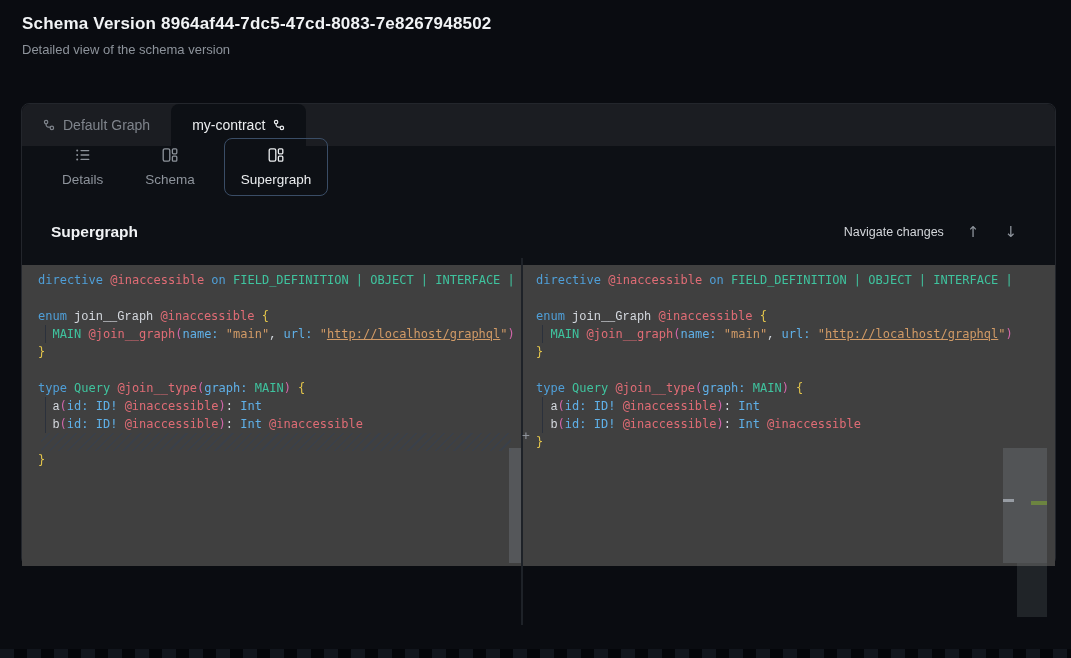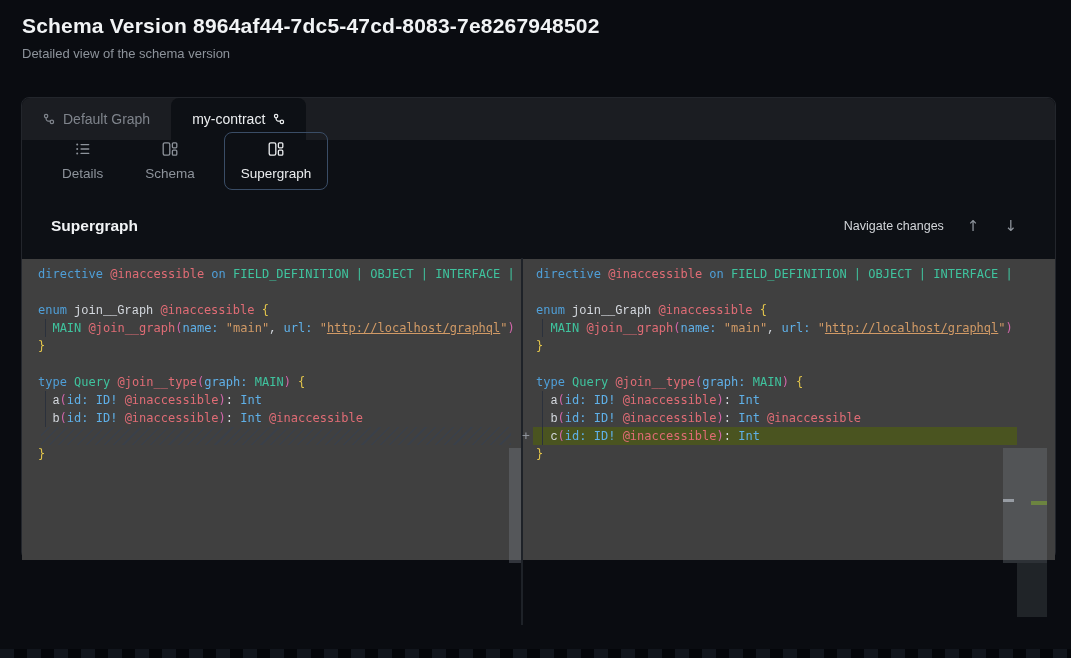"Schema Version" .page-title { font-size: 21px -> 17px }
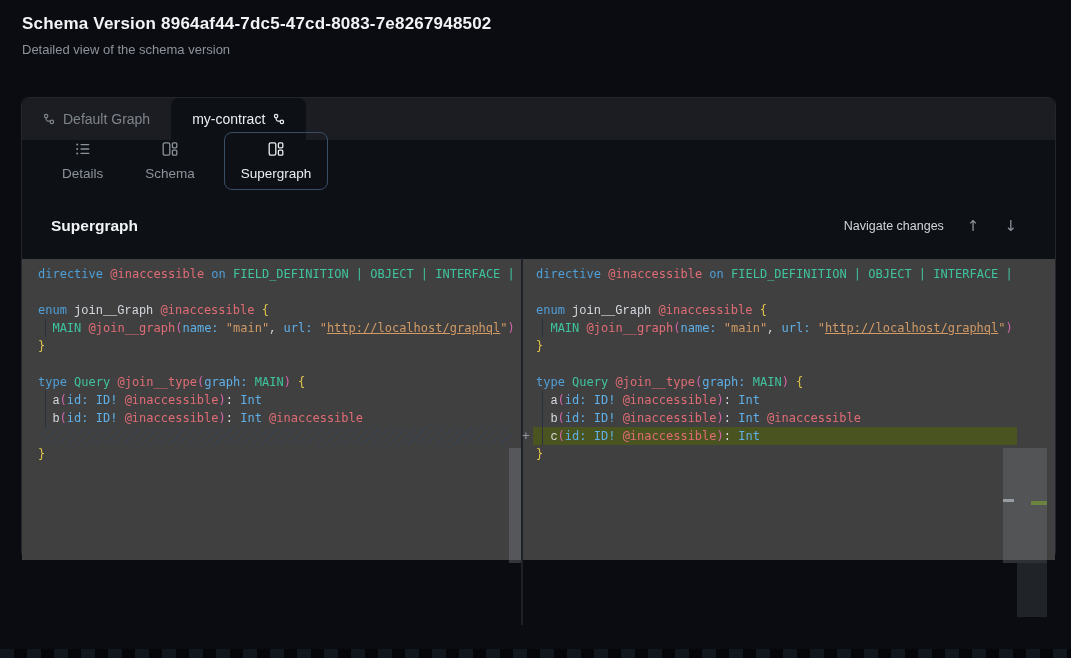"Default Graph" .card { top: 97px -> 103px }
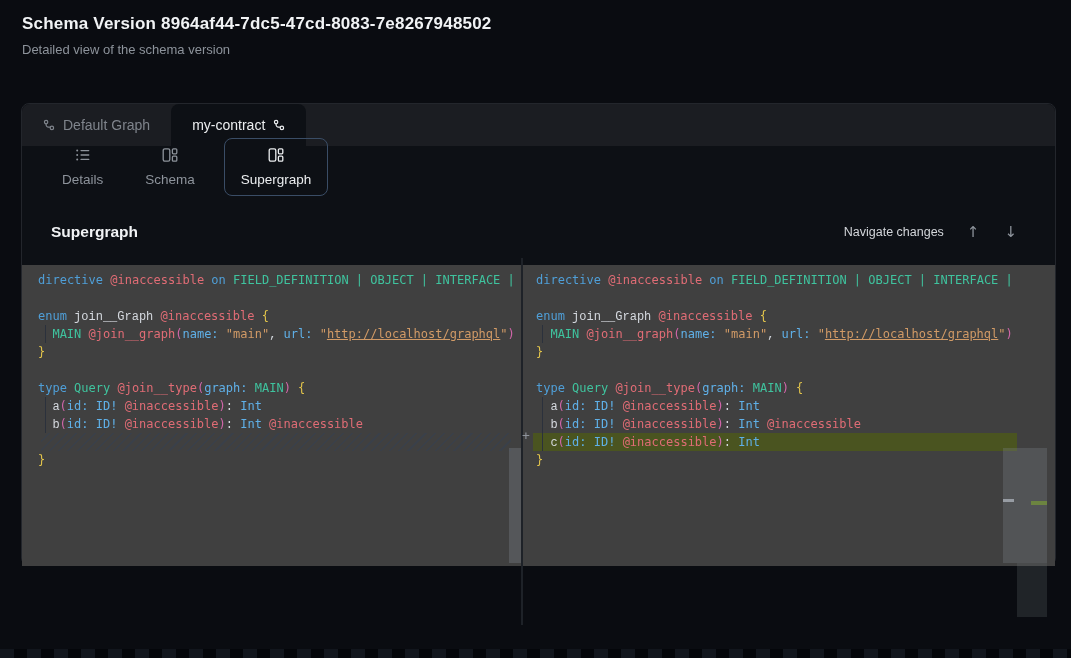"c(id: ID! @inaccessible): Int" div.line { html: <div><span></span><span> c</span><span>(</span><span>id:</span><span> </span><span>ID!</span><span> </span><span>@inaccessible</span><span>)</span><span>: </span><span>Int</span></div> -> none }
